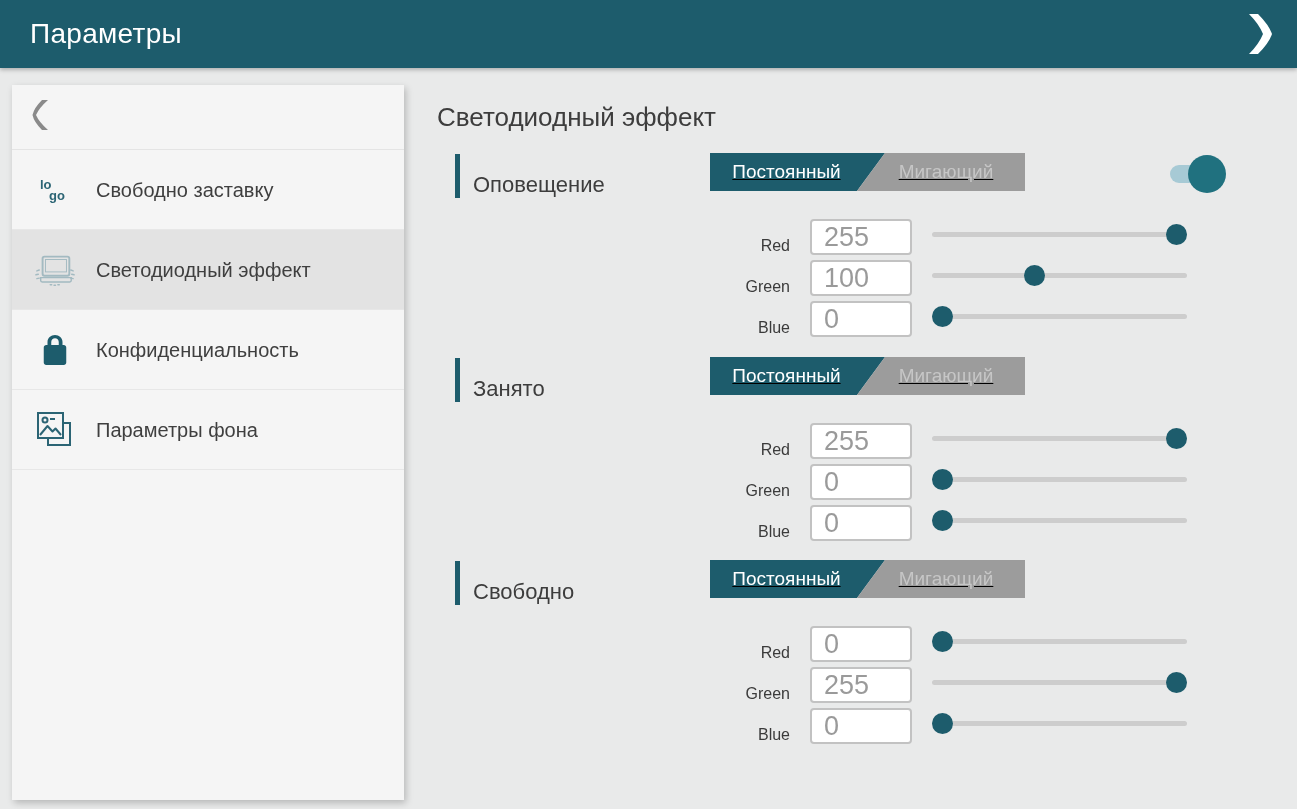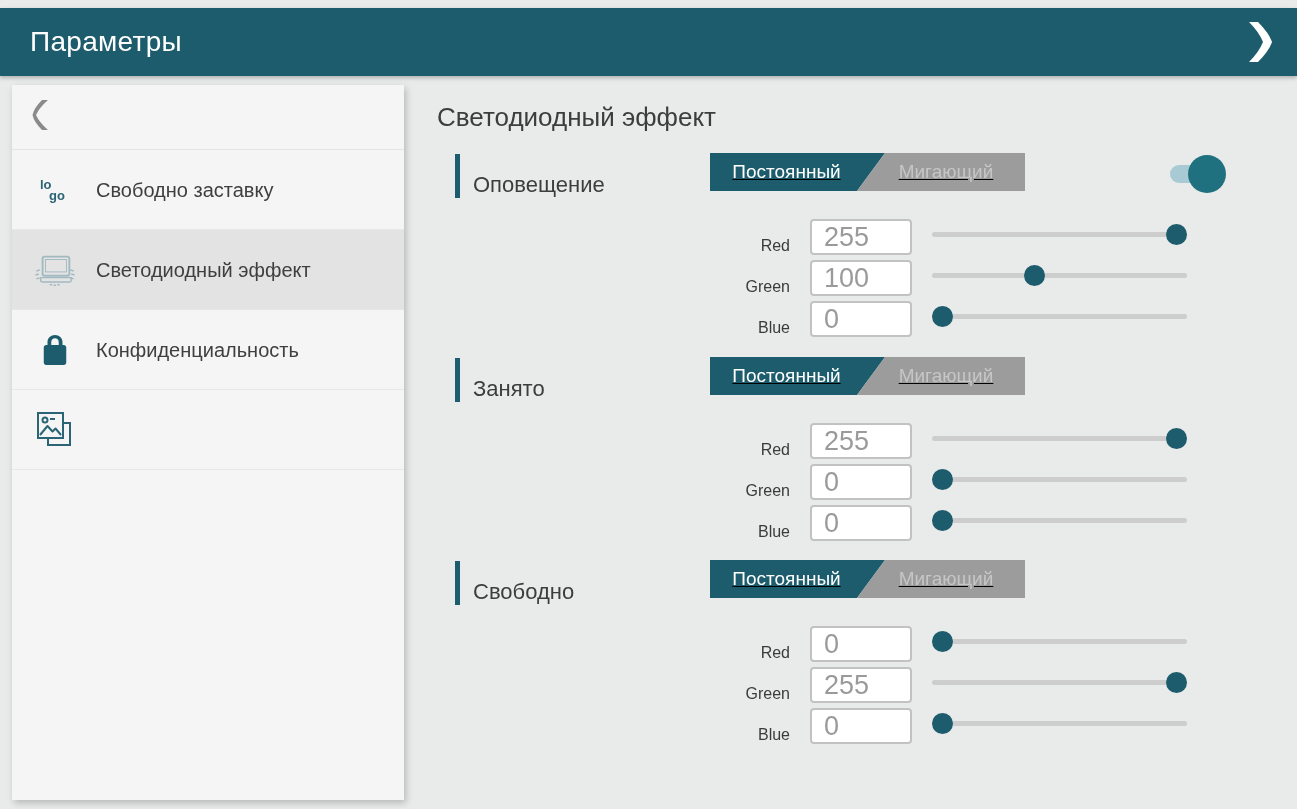"Параметры" .app-header { top: 8px -> 0 }
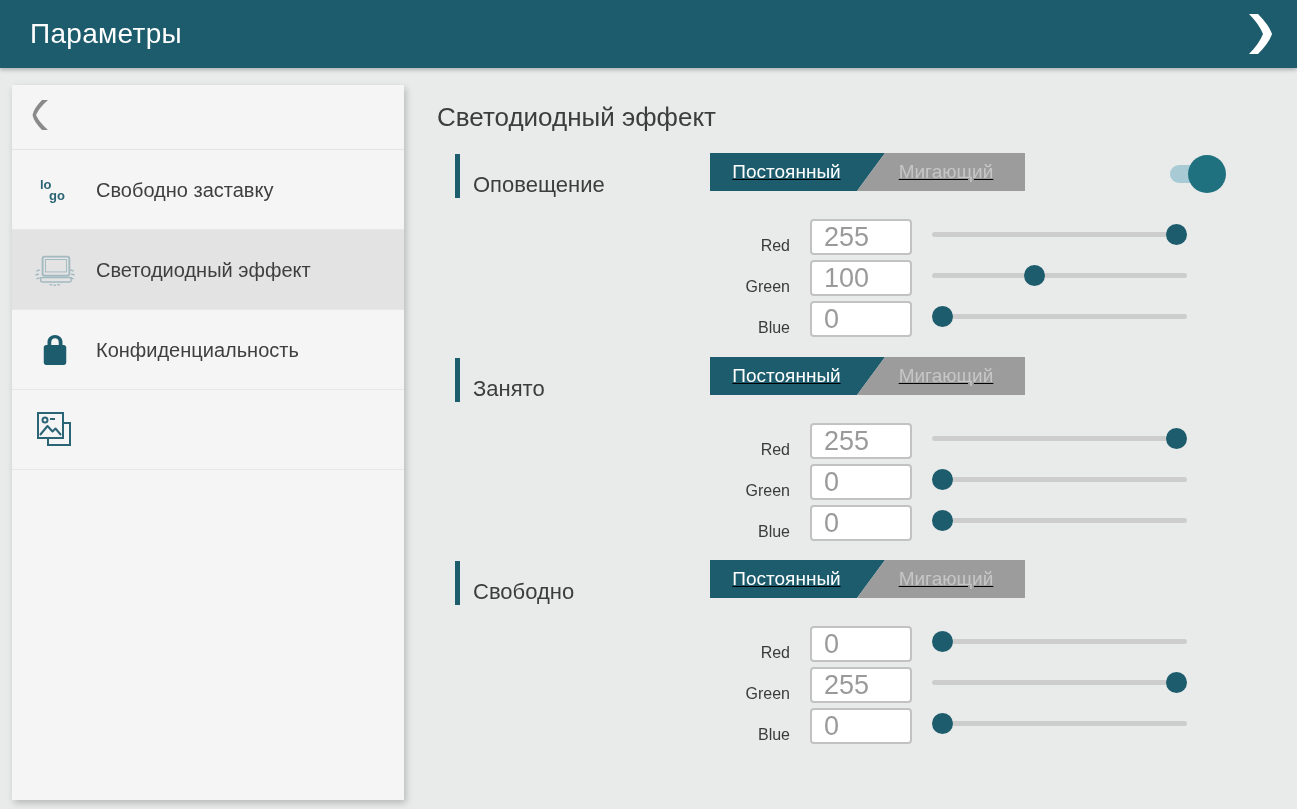"Параметры фона" span.side-label { html: none -> <span>Параметры фона</span> }
